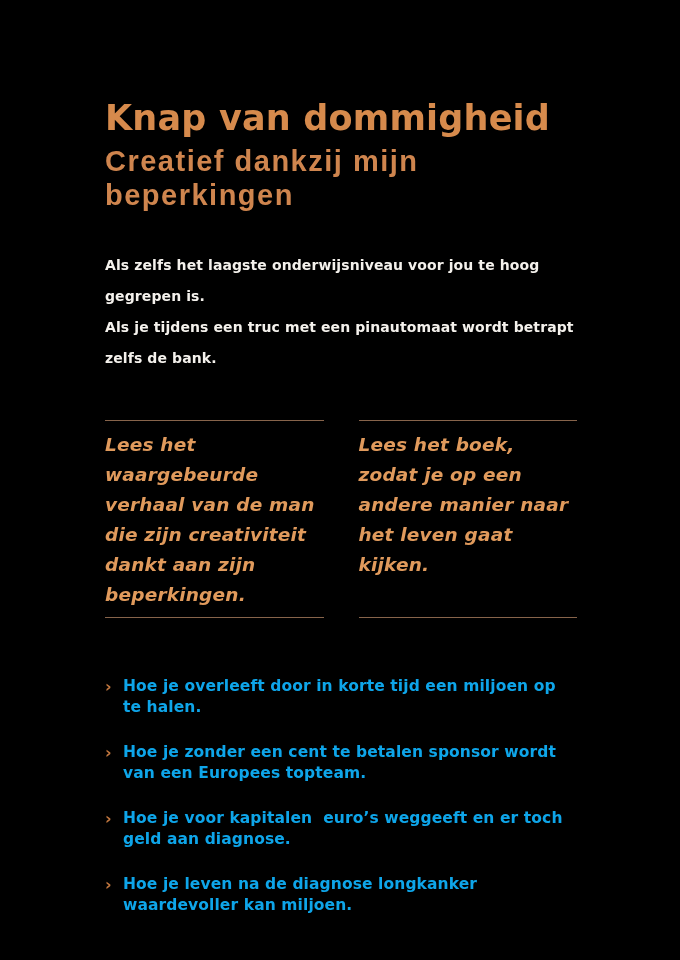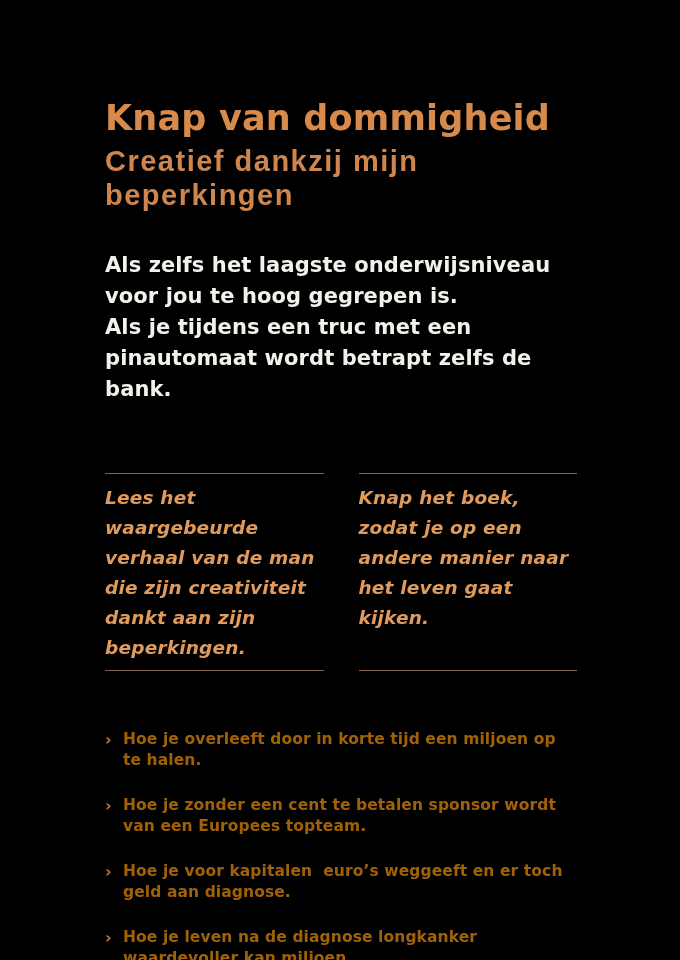"Als zelfs het laagste onderwijsniveau" .intro-line { font-size: 21px -> 14px }
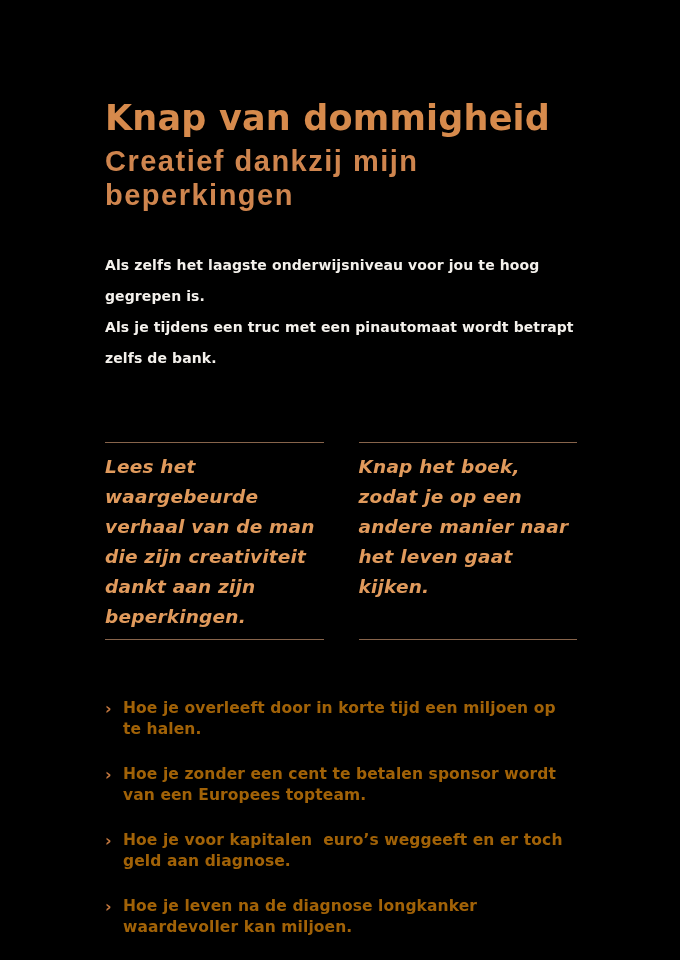"Lees het waargebeurde verhaal van" .callouts { margin-top: 68px -> 46px }
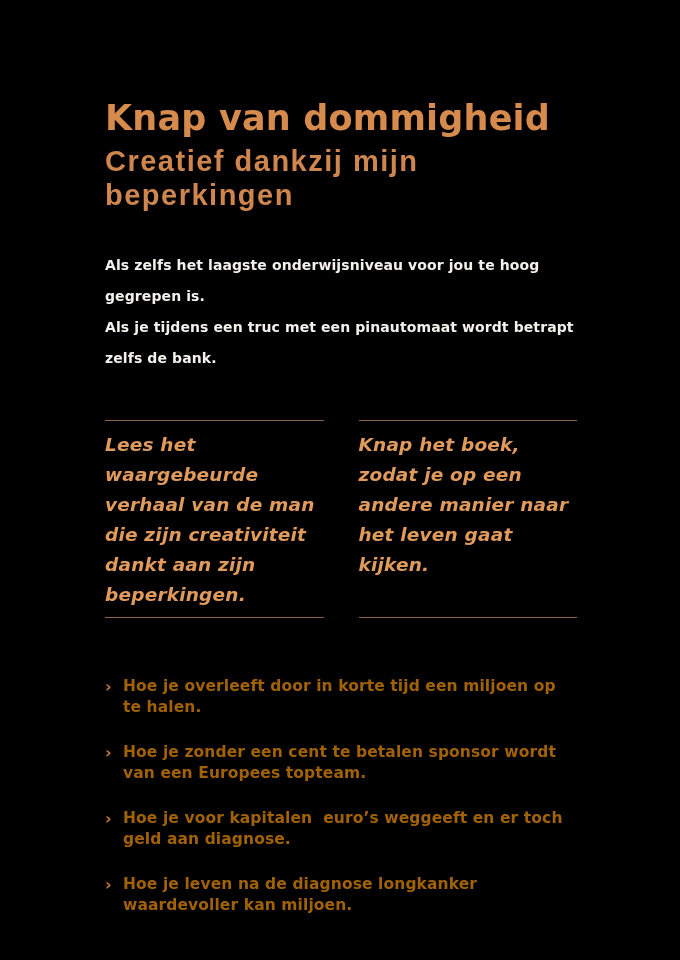"Knap het boek, zodat je" div.callout { text: Knap -> Lees }
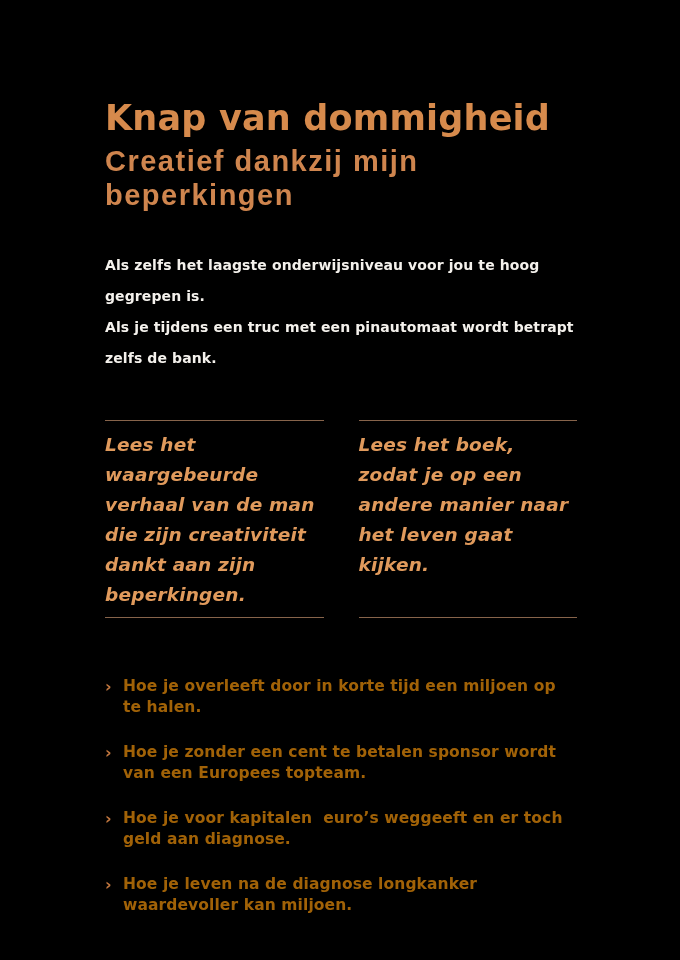"Hoe je overleeft door in" .bullet-text { color: #a16207 -> #0ea5e9 }
